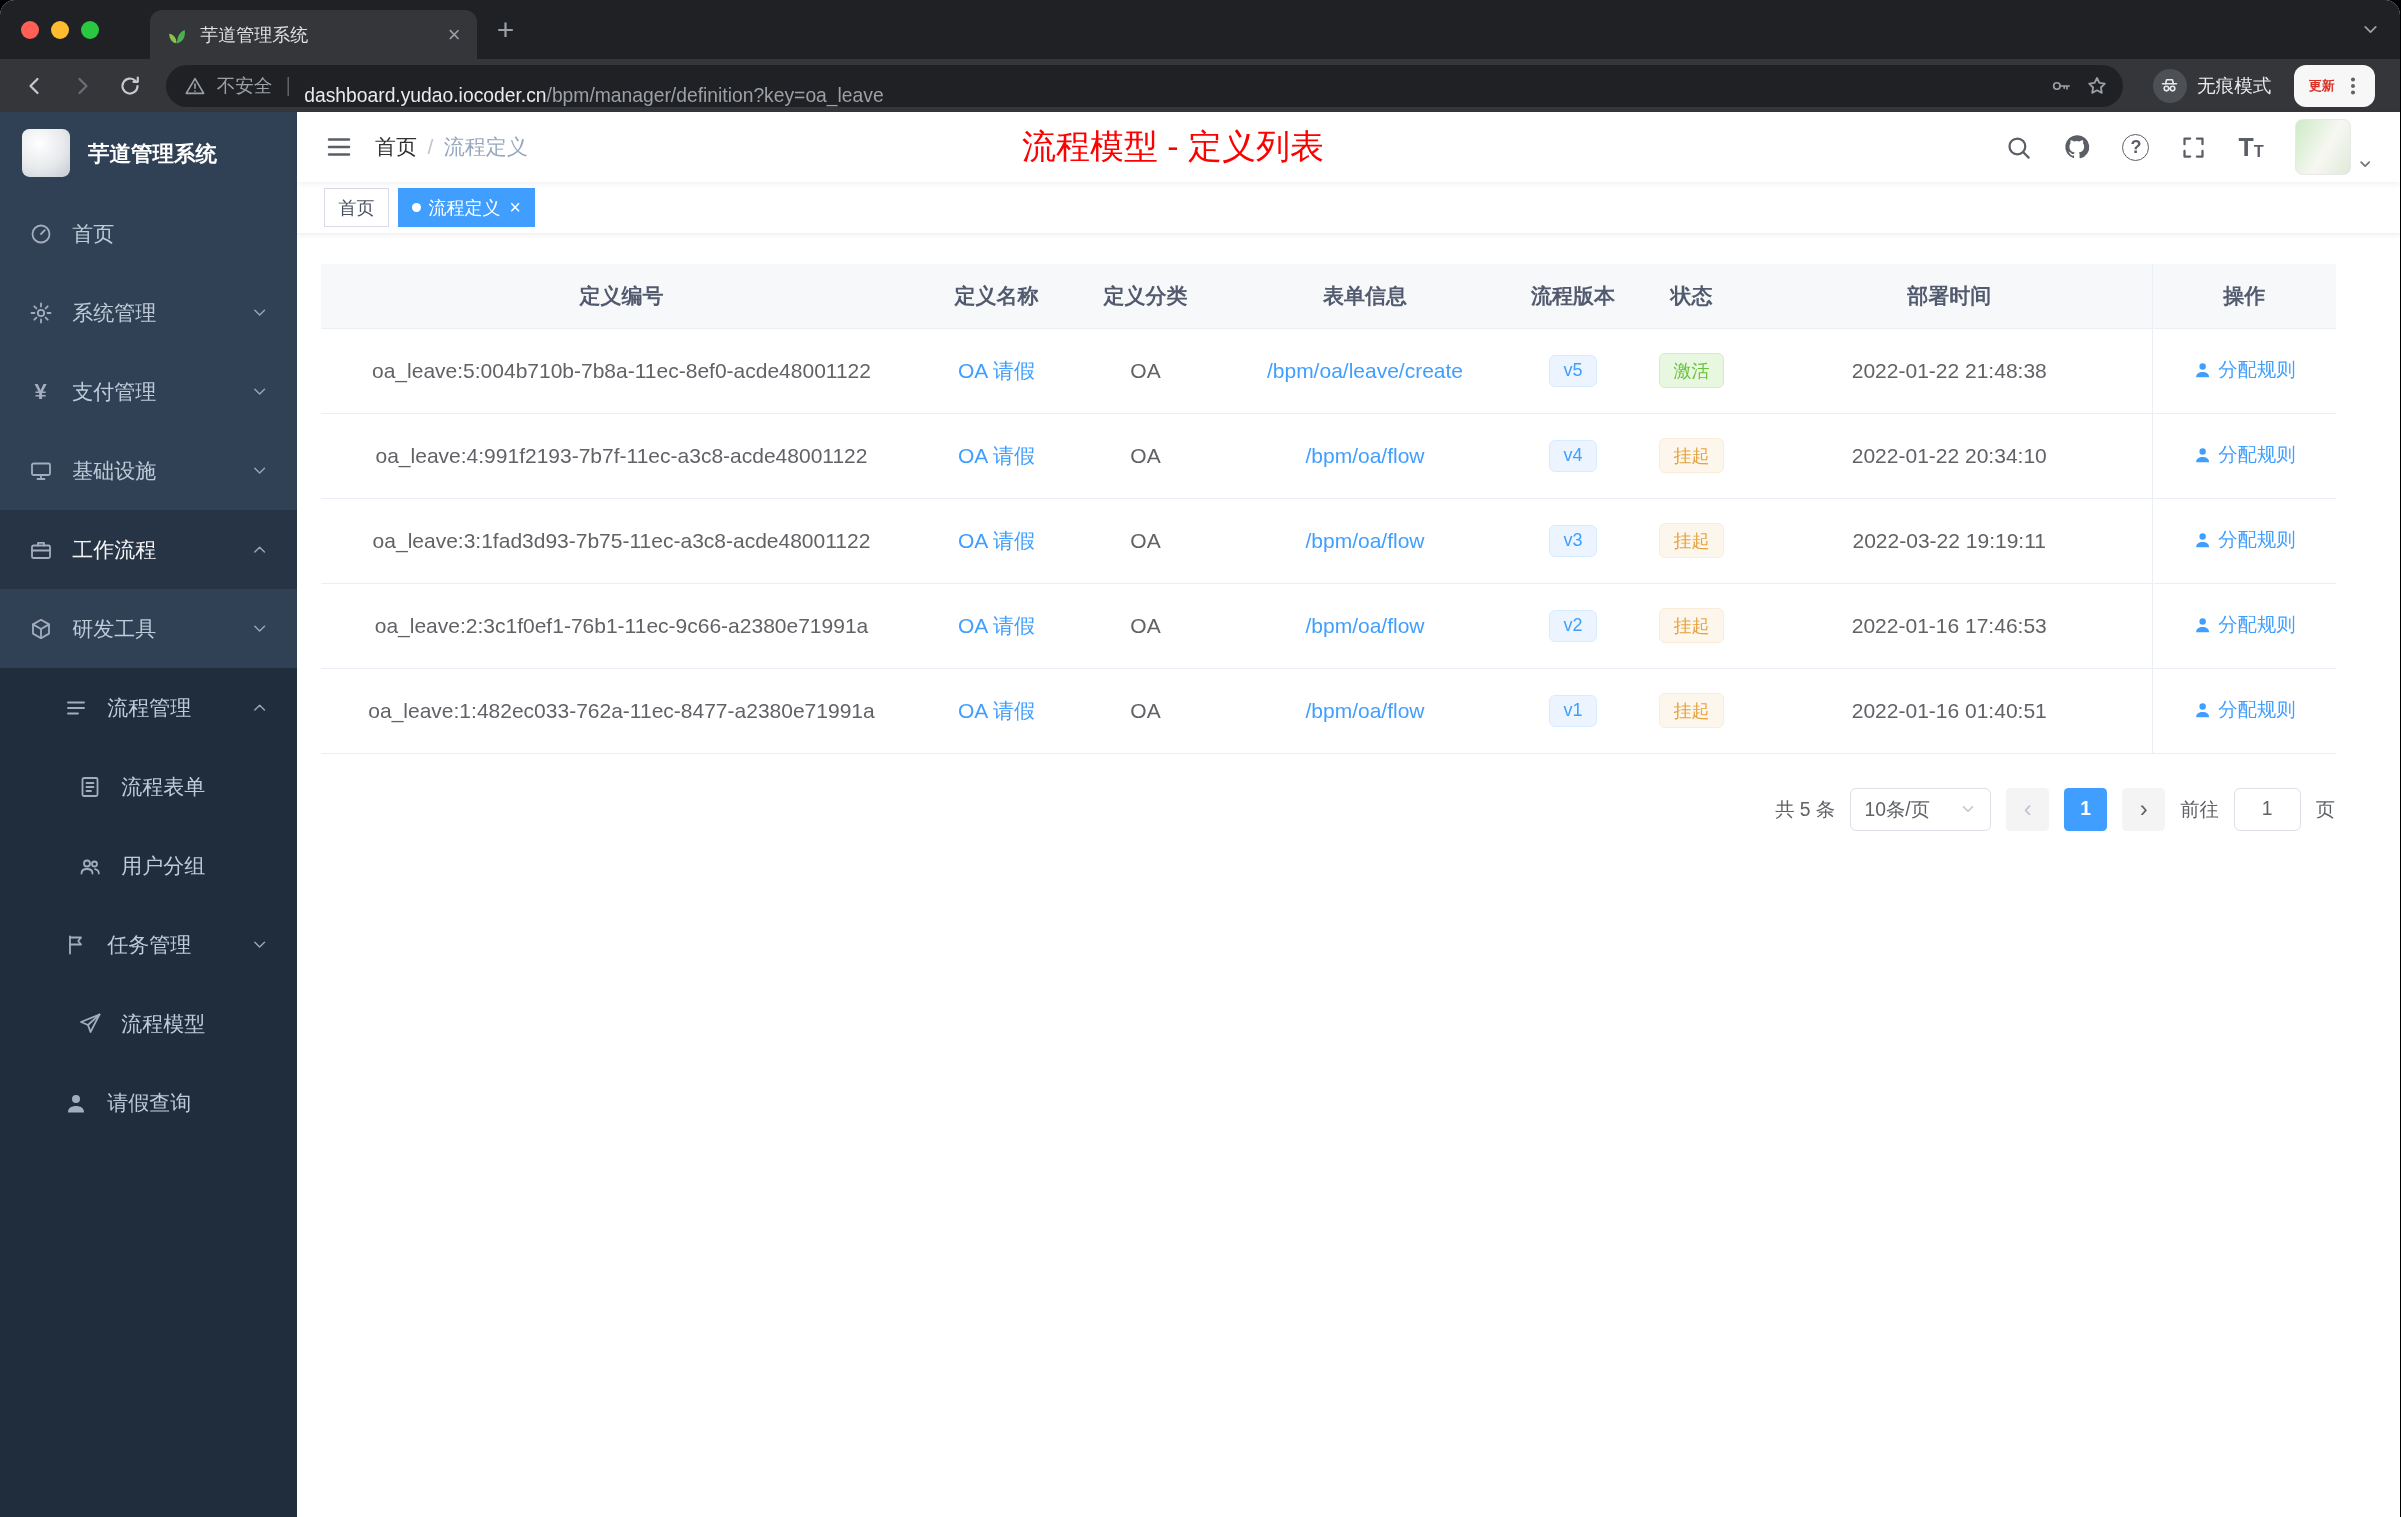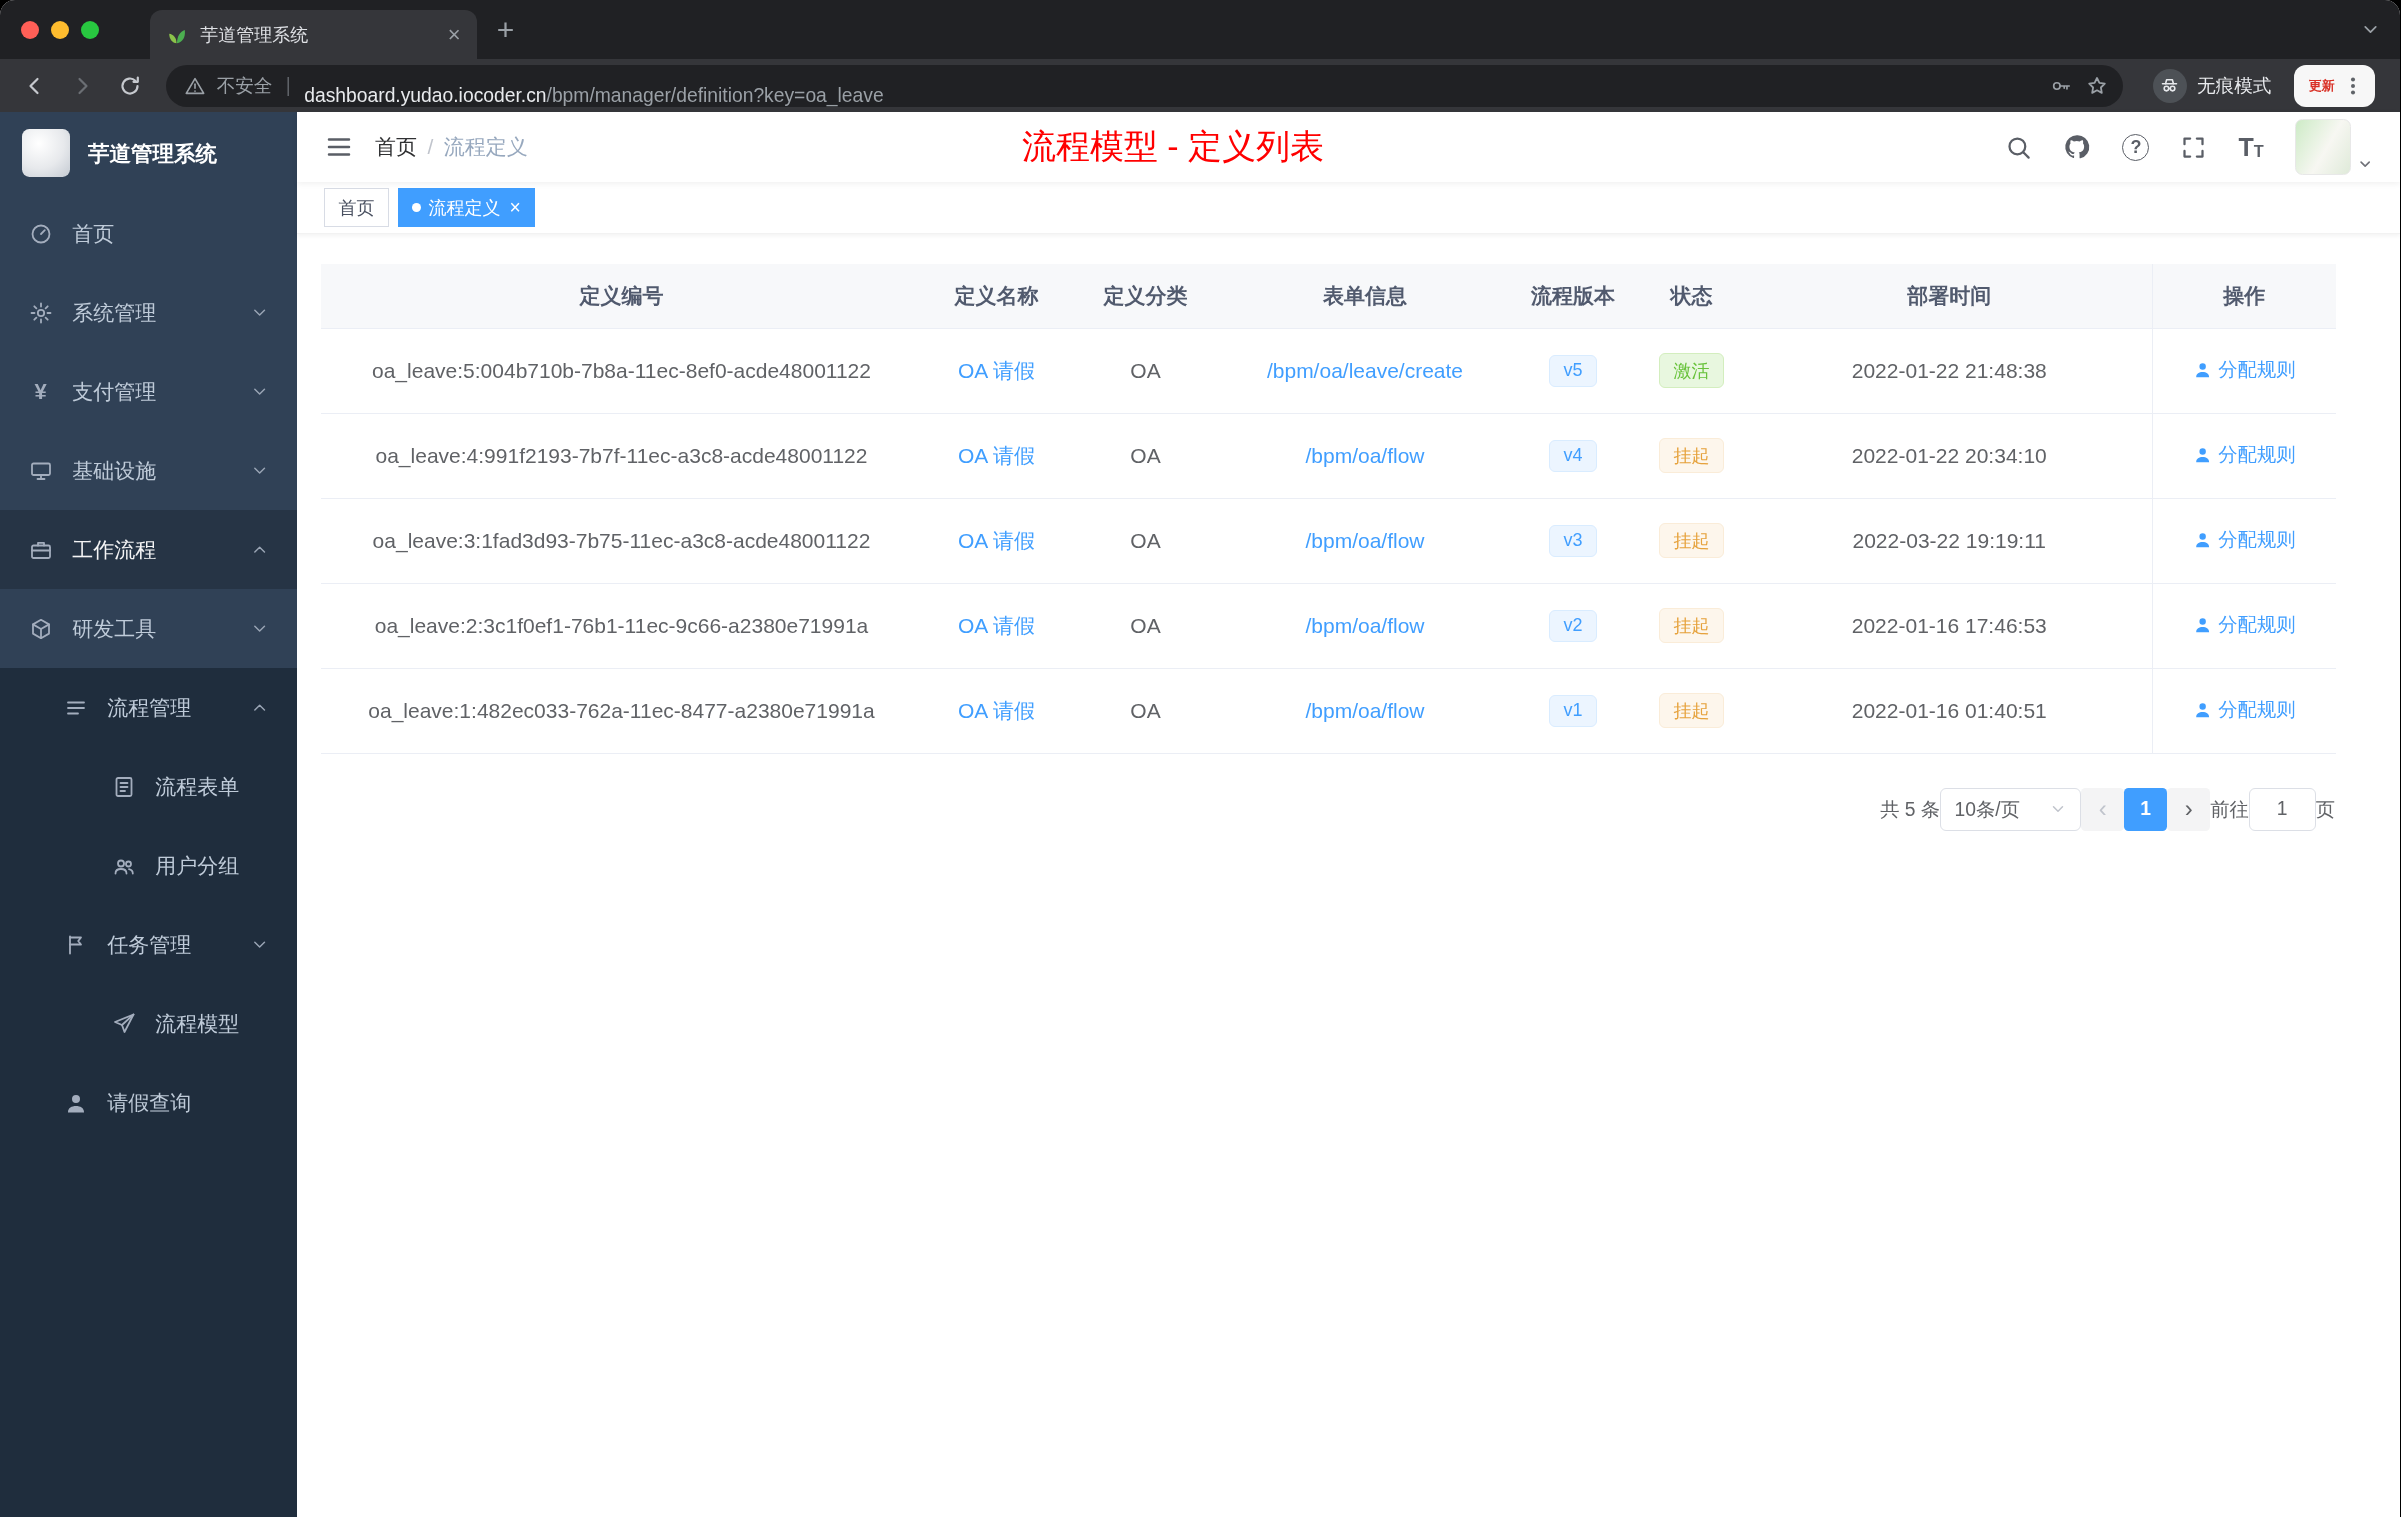"流程表单" .menu-item.lvl3 { padding-left: 111px -> 77px }
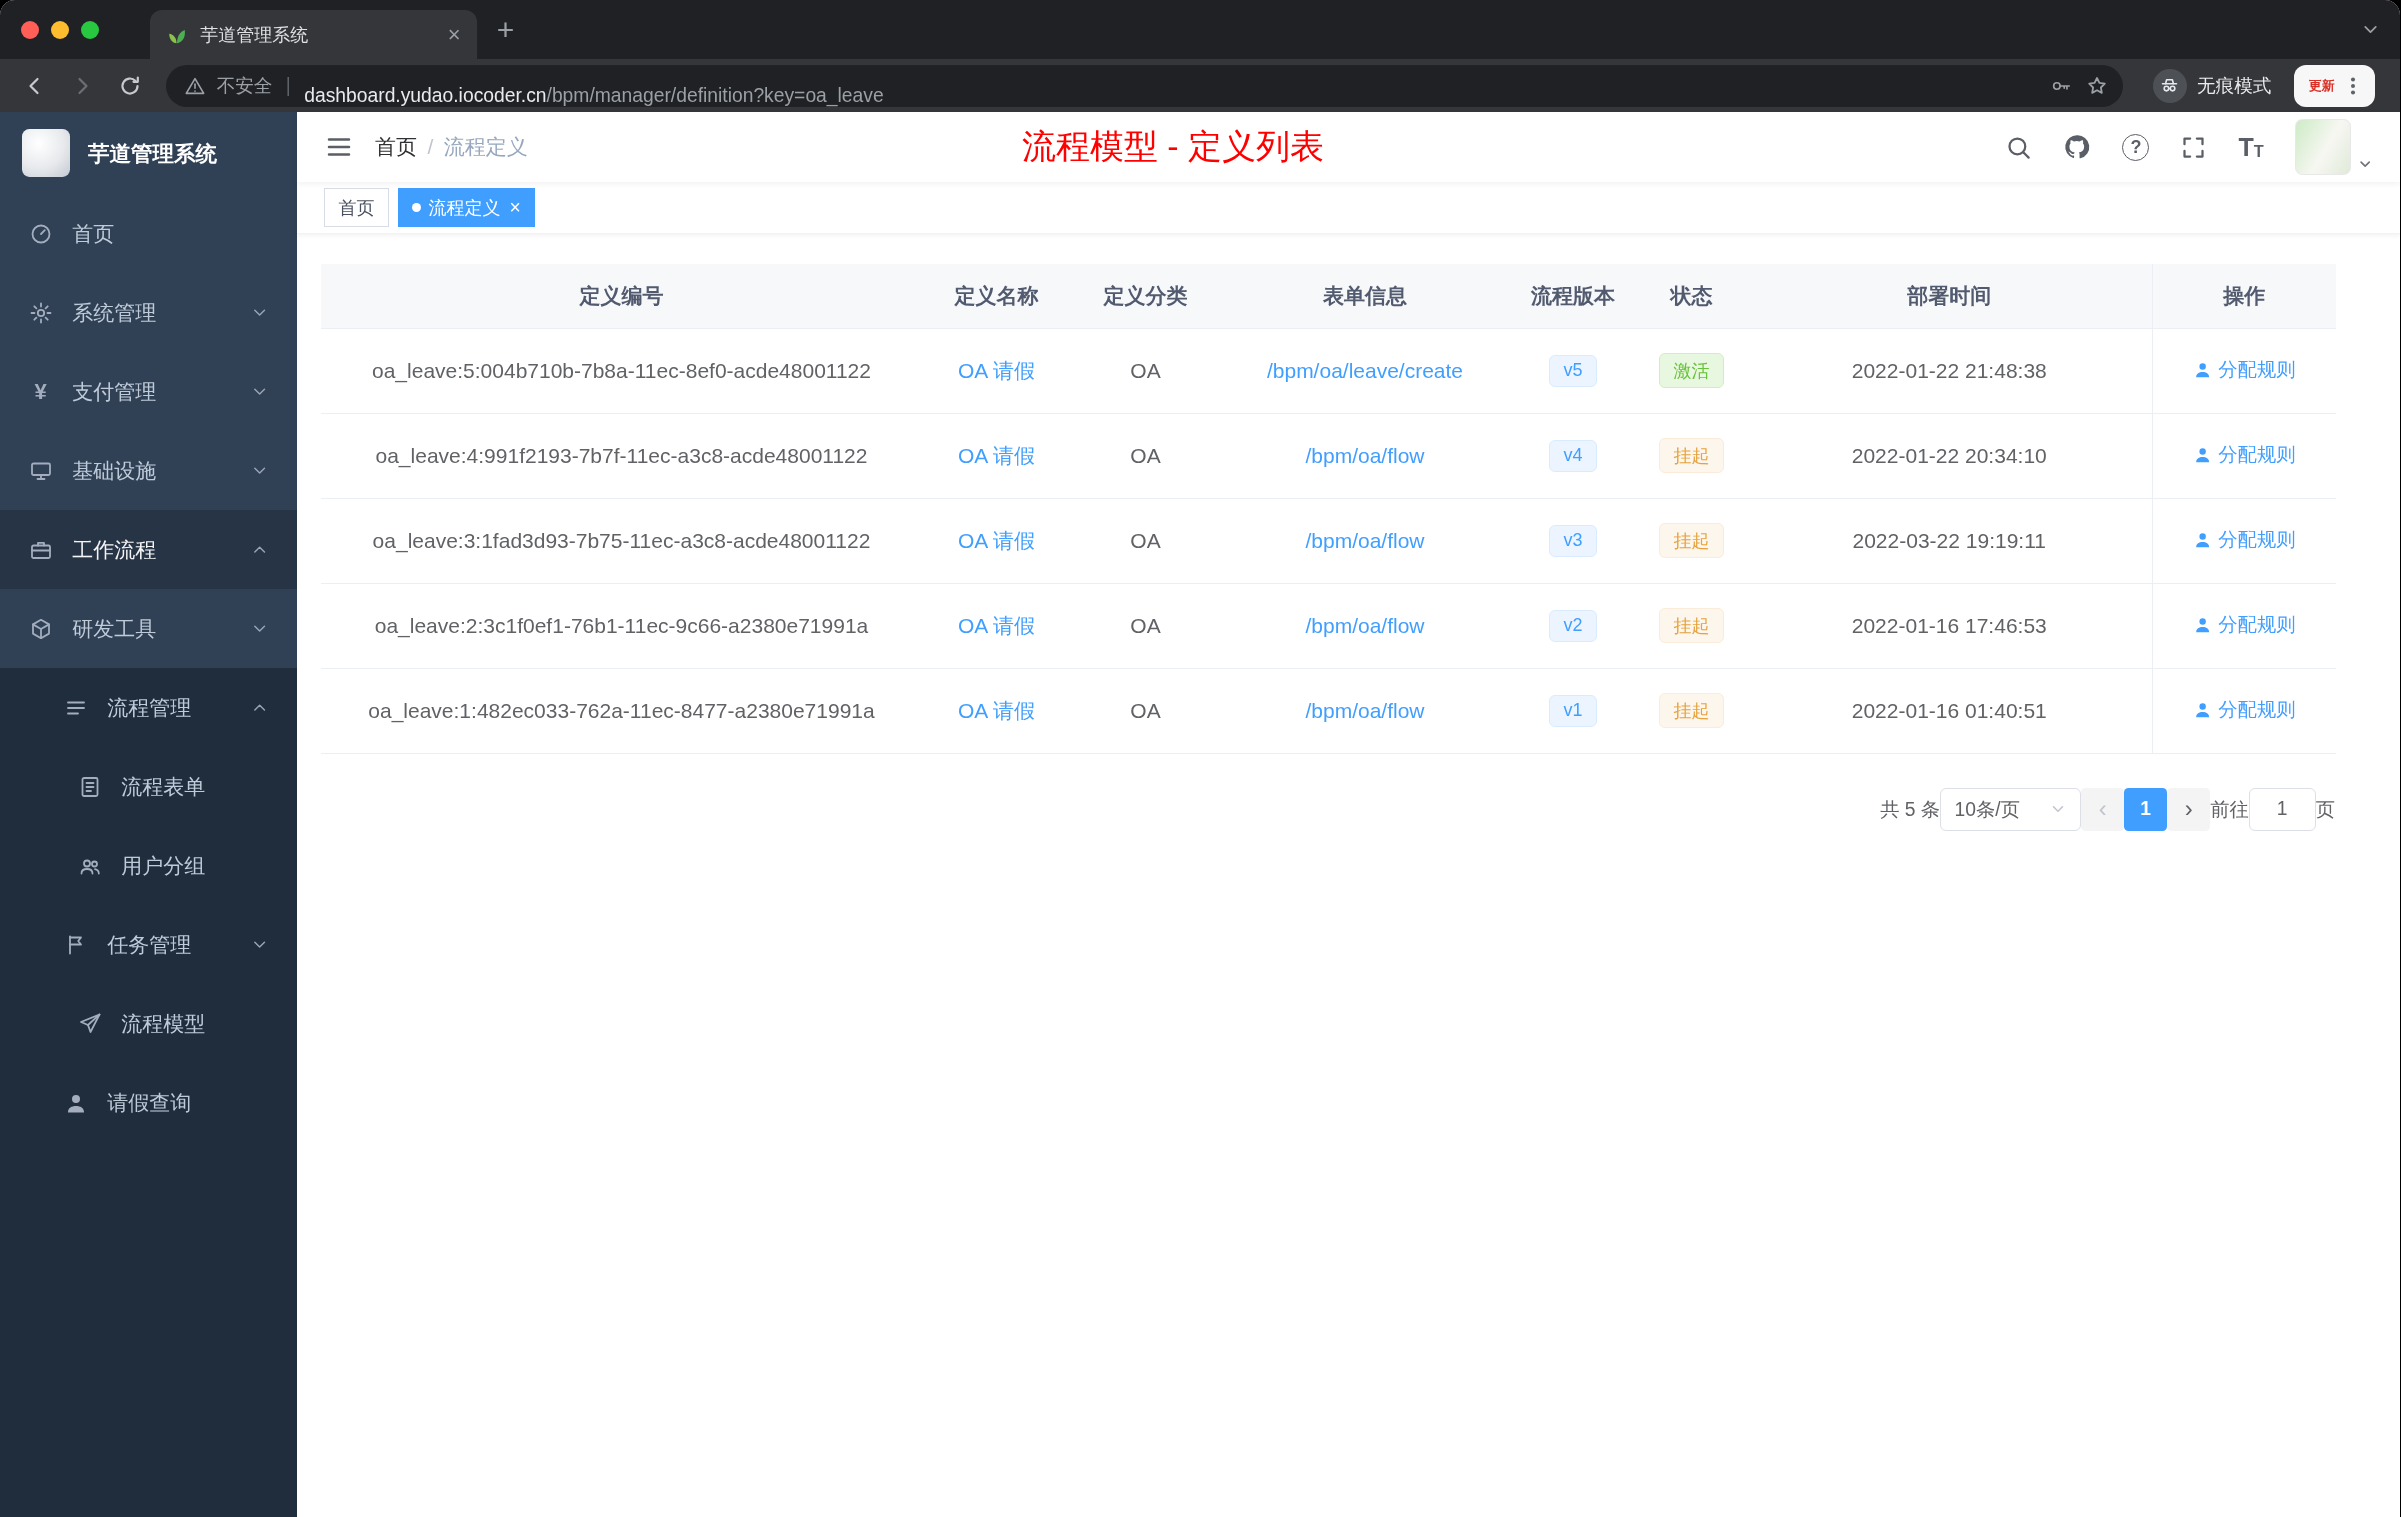"共 5 条" .pager { gap: none -> 15px }
